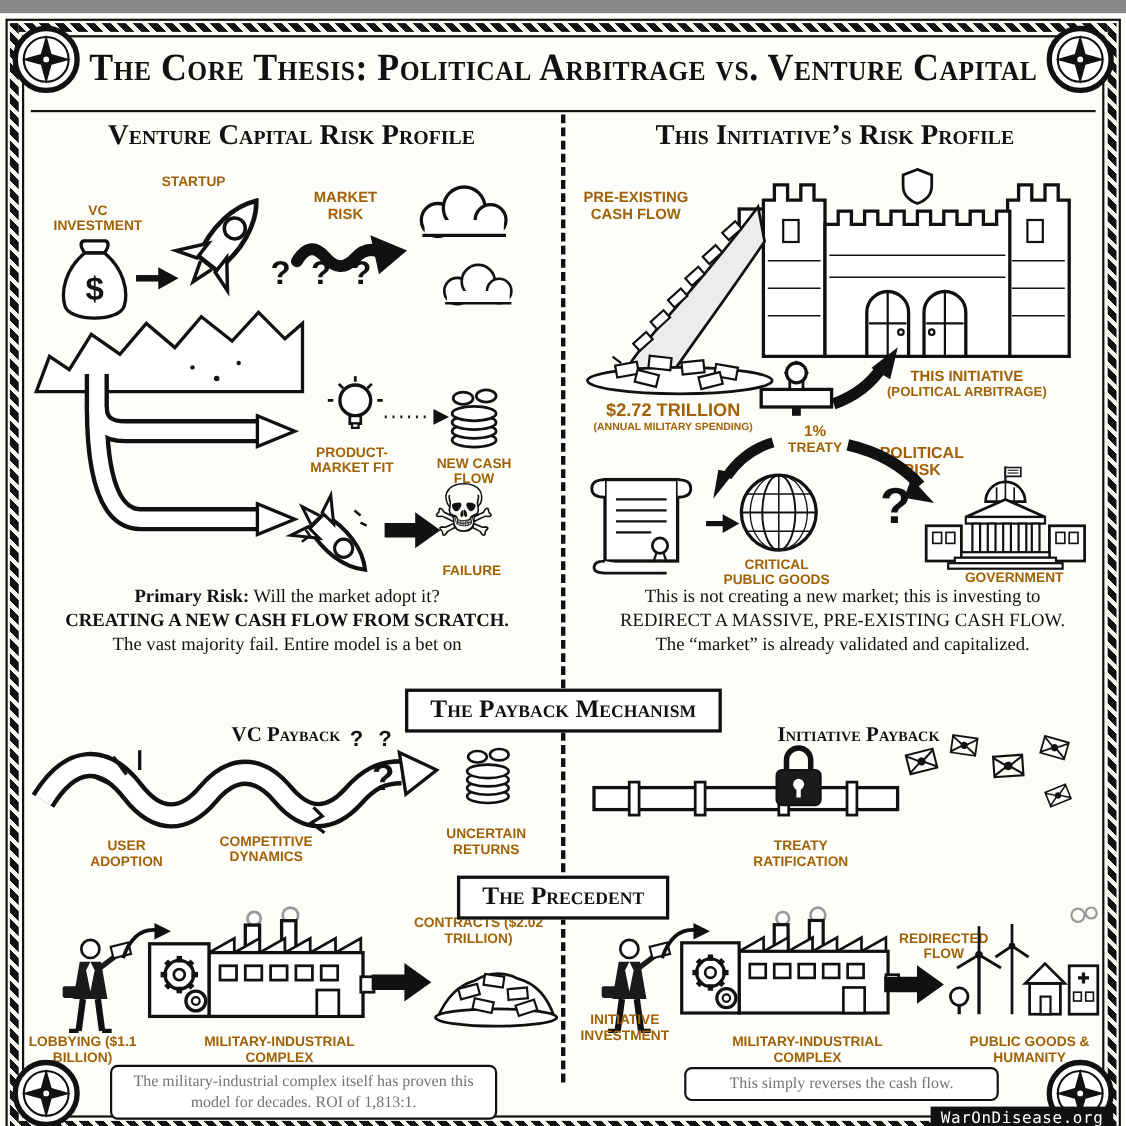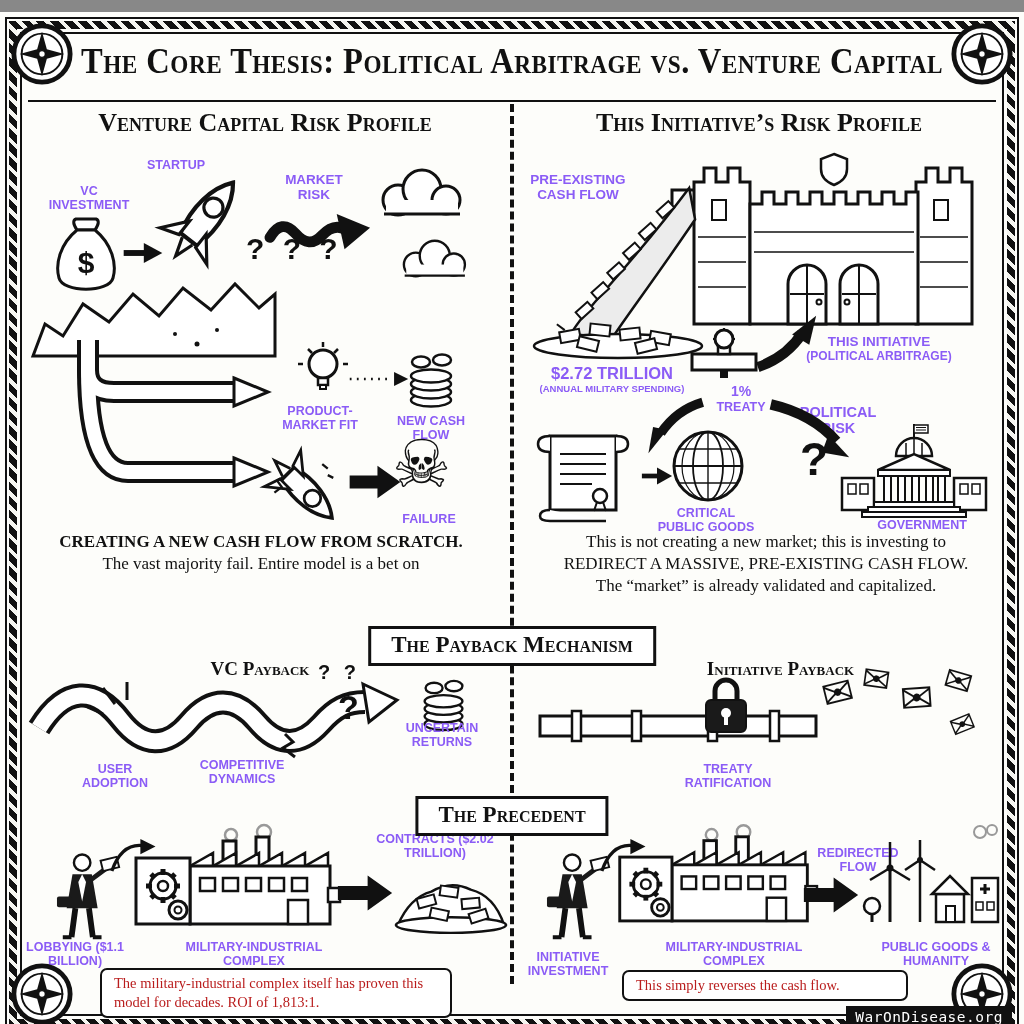"STARTUP" .lbl { color: #8b5cf6 -> #a16207 }
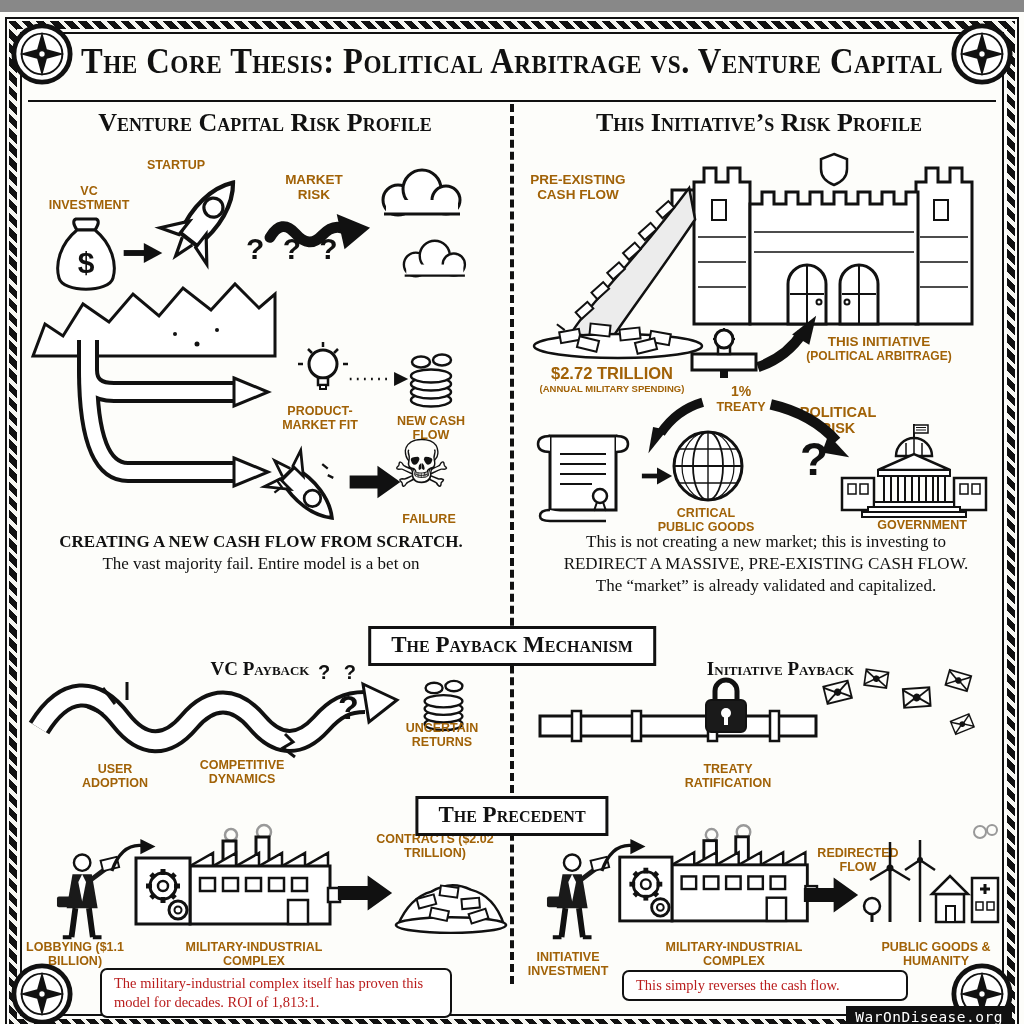"Primary Risk: Will the market" div { html: none -> <div><b><span>Primary Risk:</span></b> <span>Will the market adopt it?</span></div> }
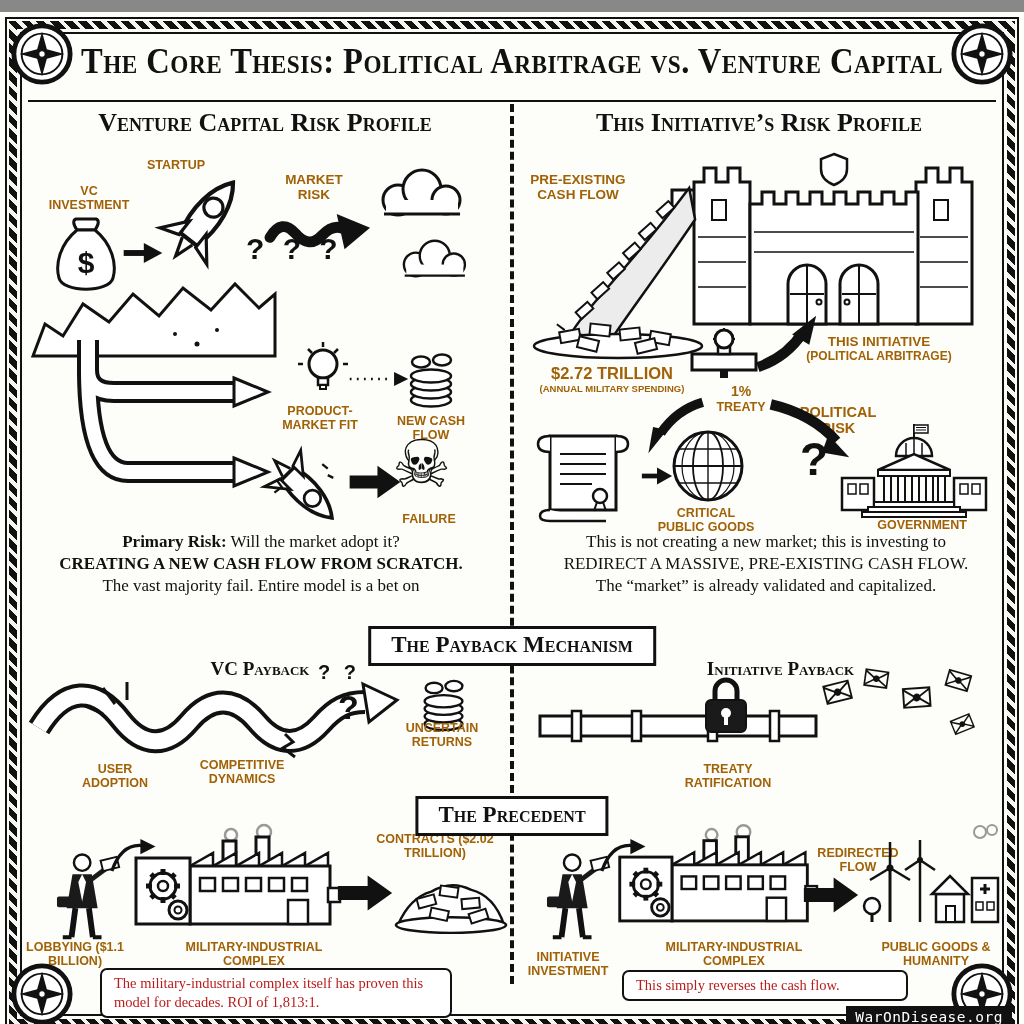"UNCERTAIN RETURNS" div.lbl { top: 709px -> 739px }
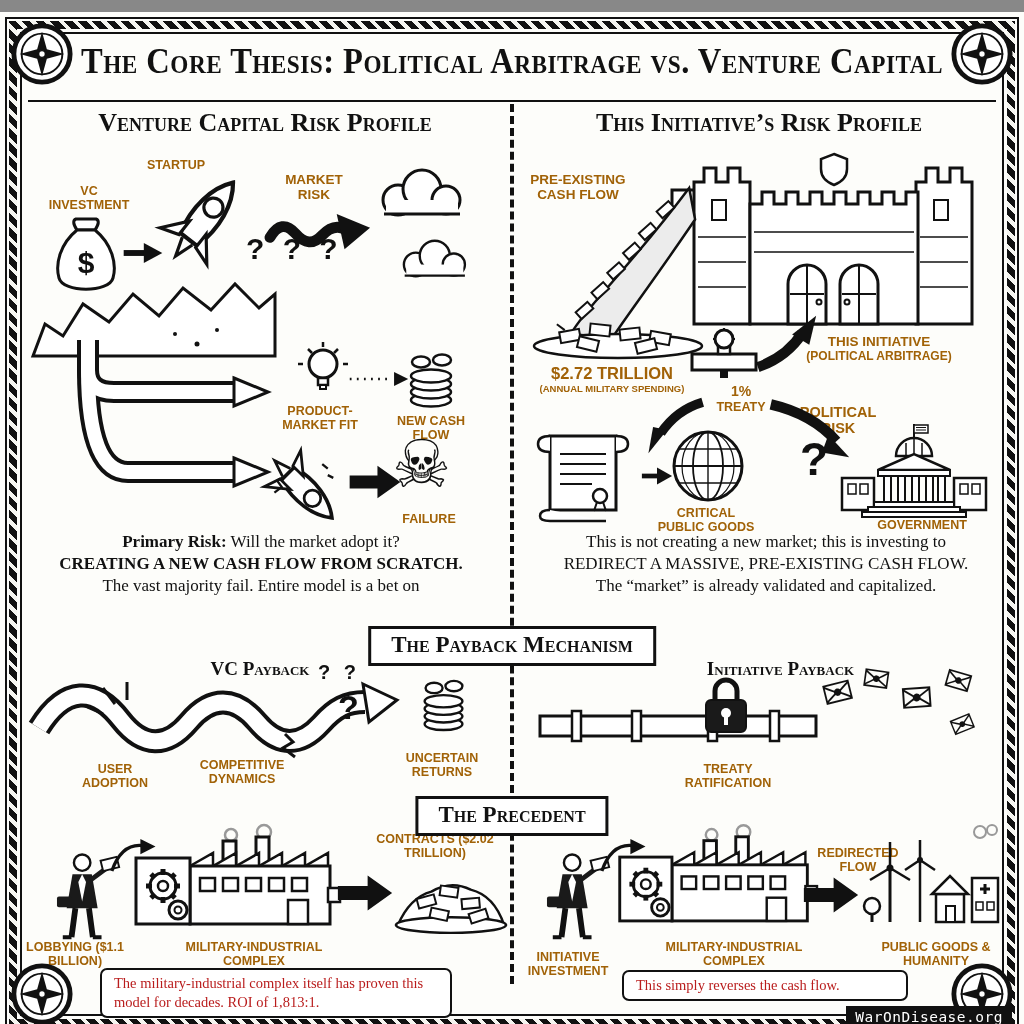"INITIATIVE INVESTMENT" div.lbl { top: 938px -> 908px }
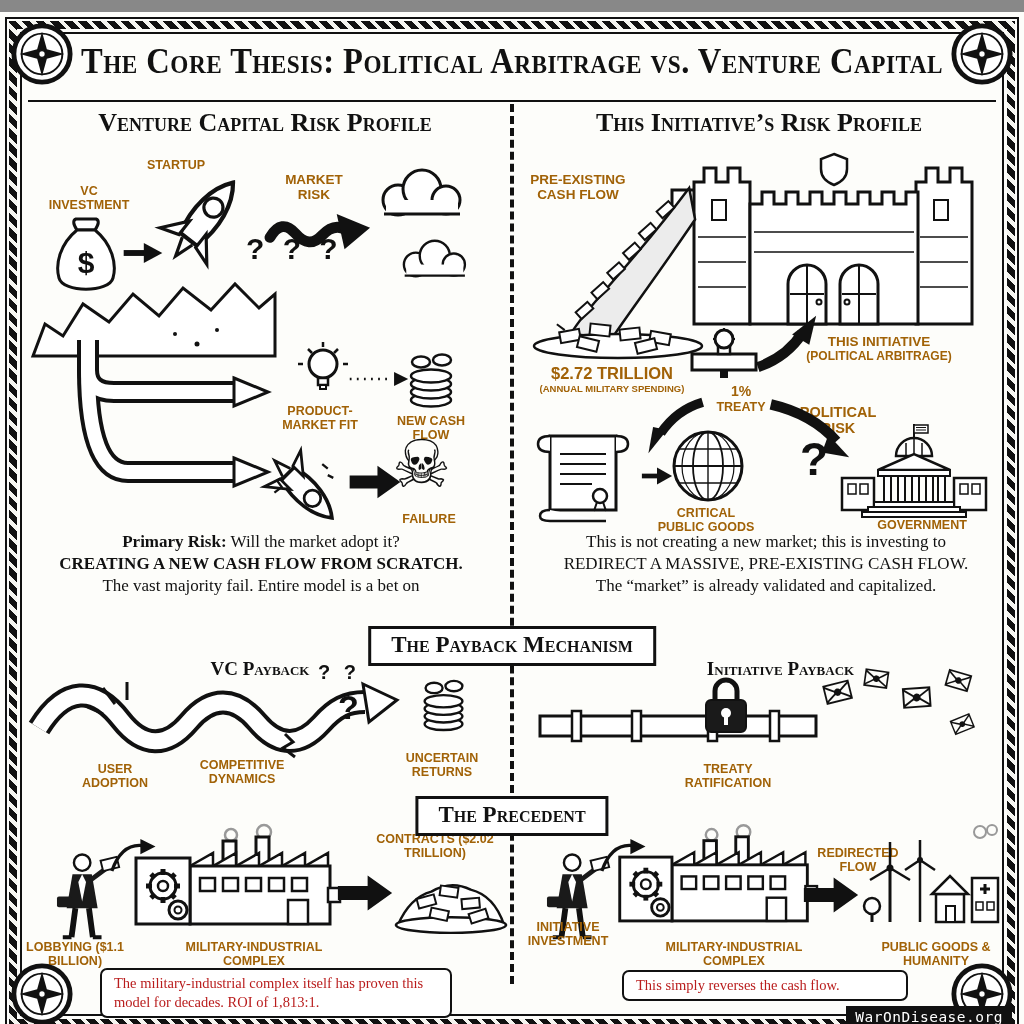"The military-industrial complex itself" .capbox { color: #b91c1c -> #737373; text-align: none -> center }
